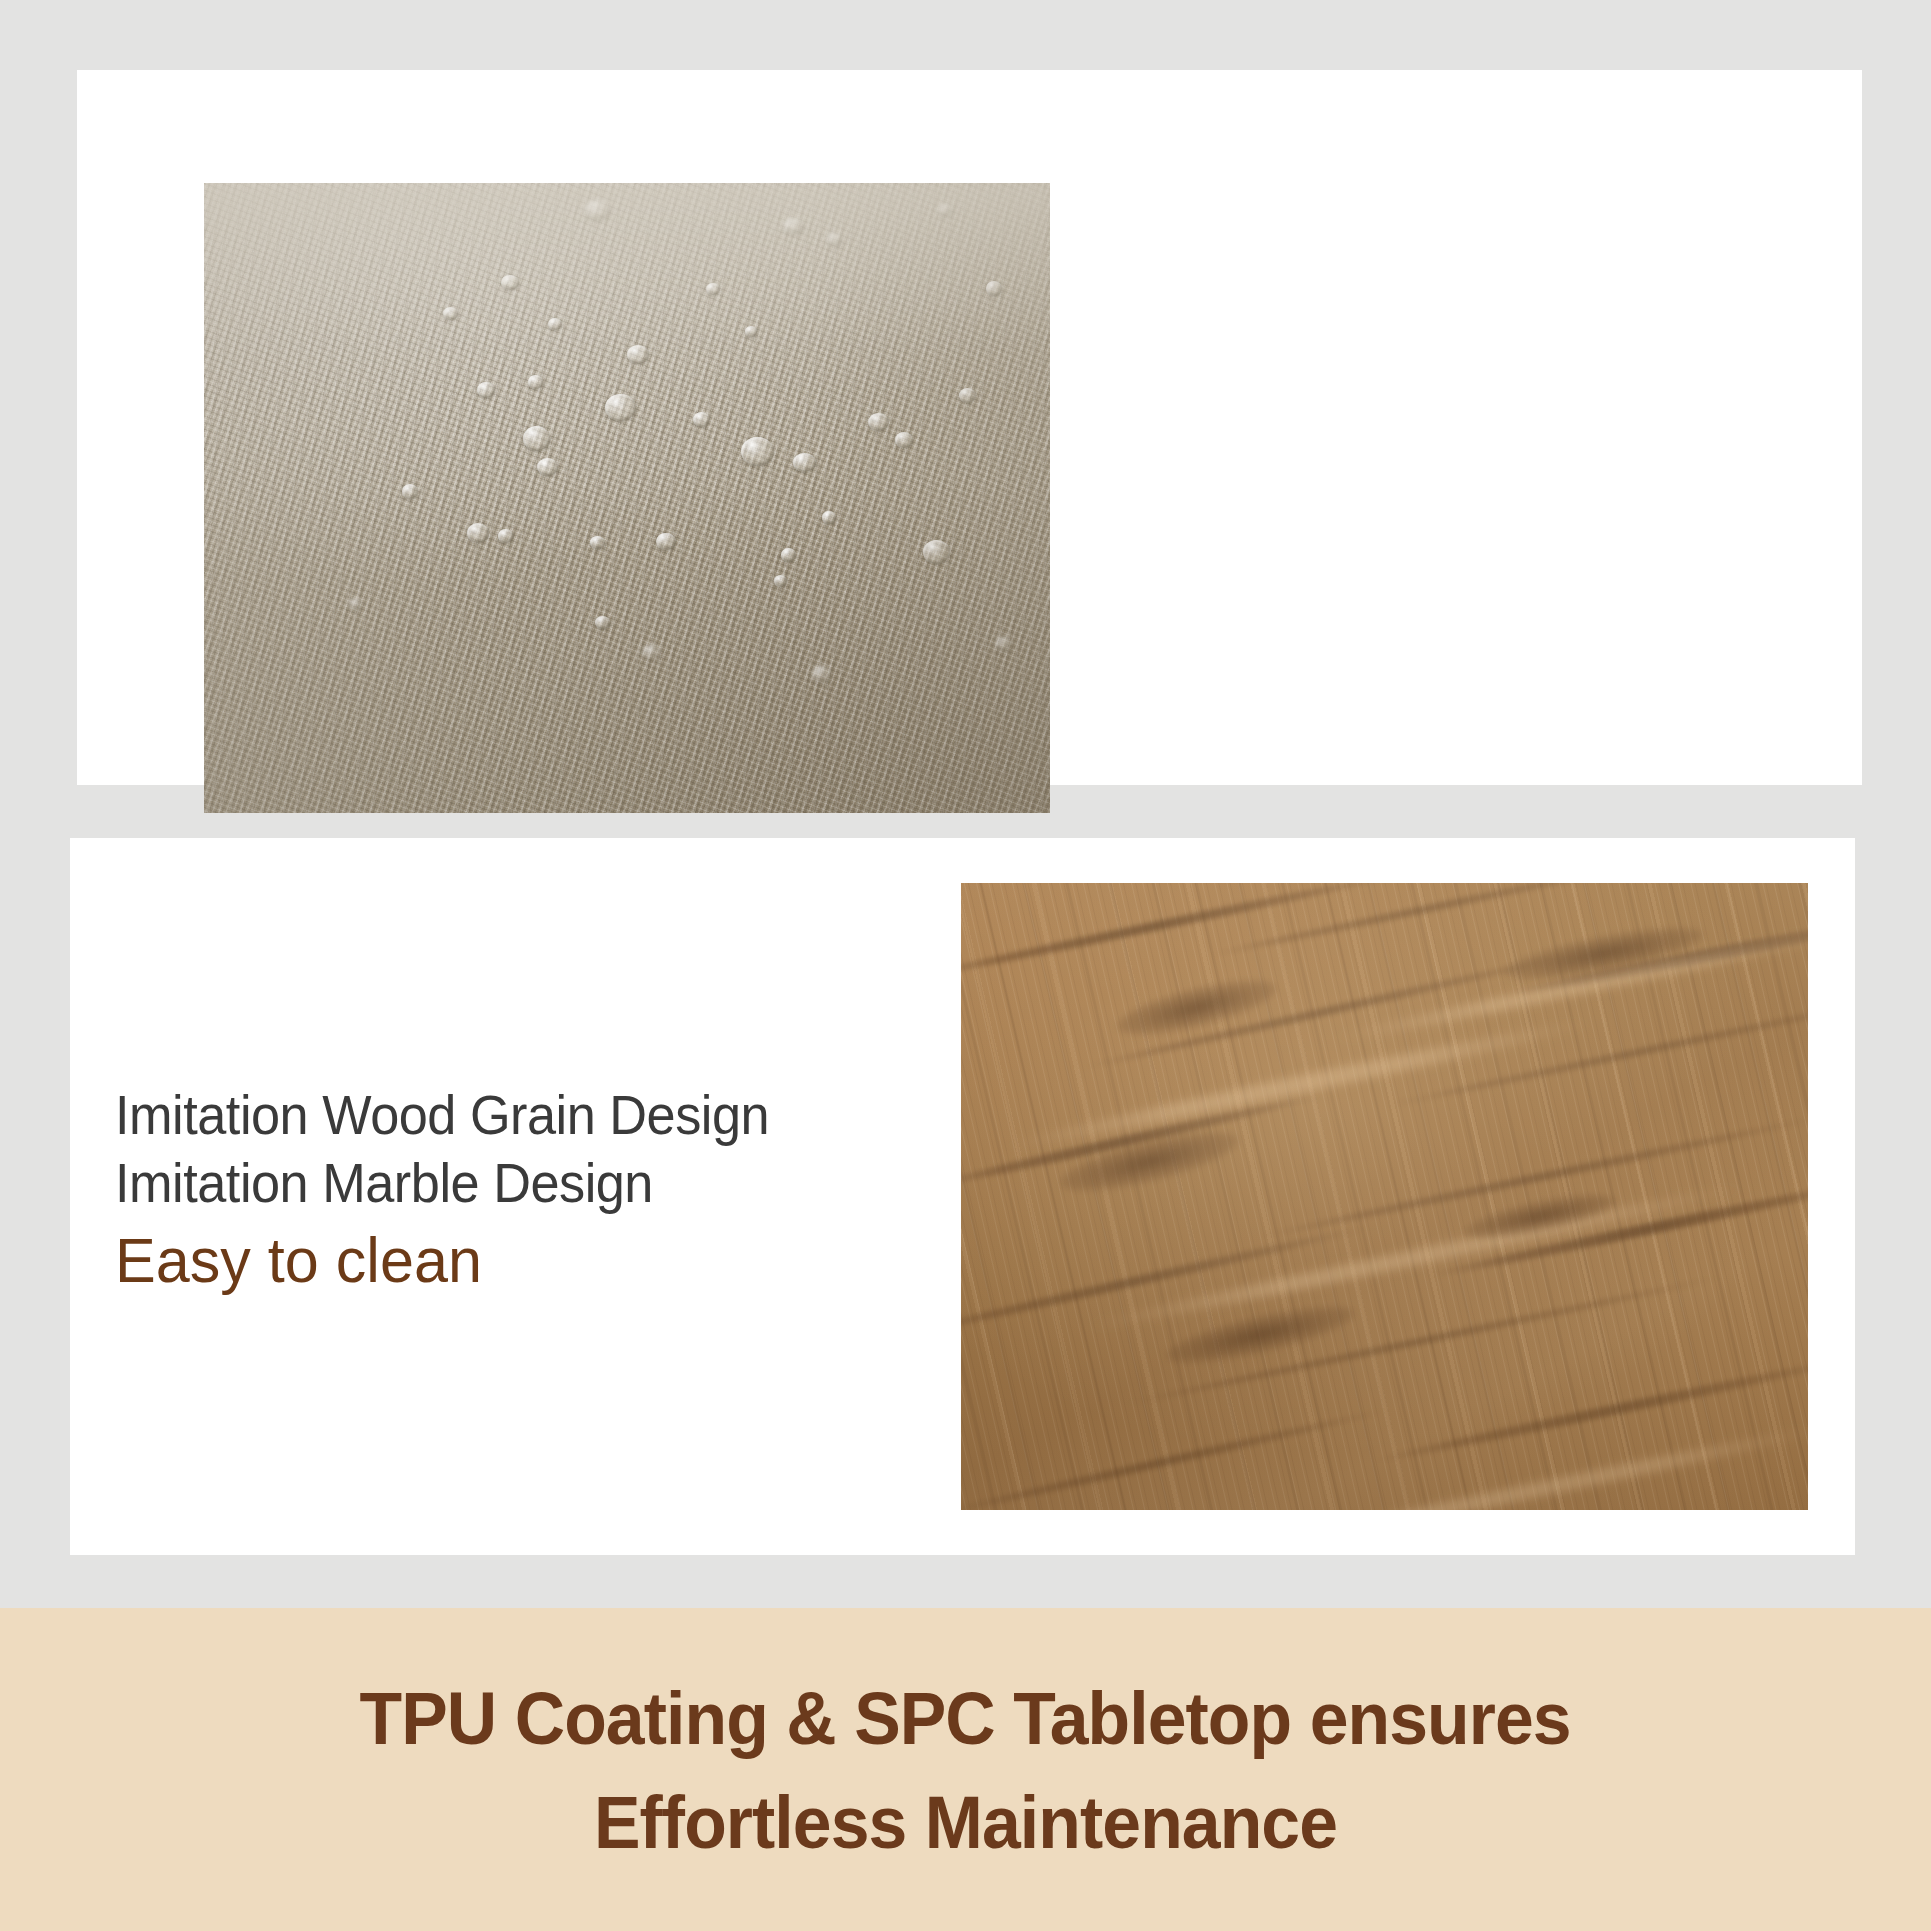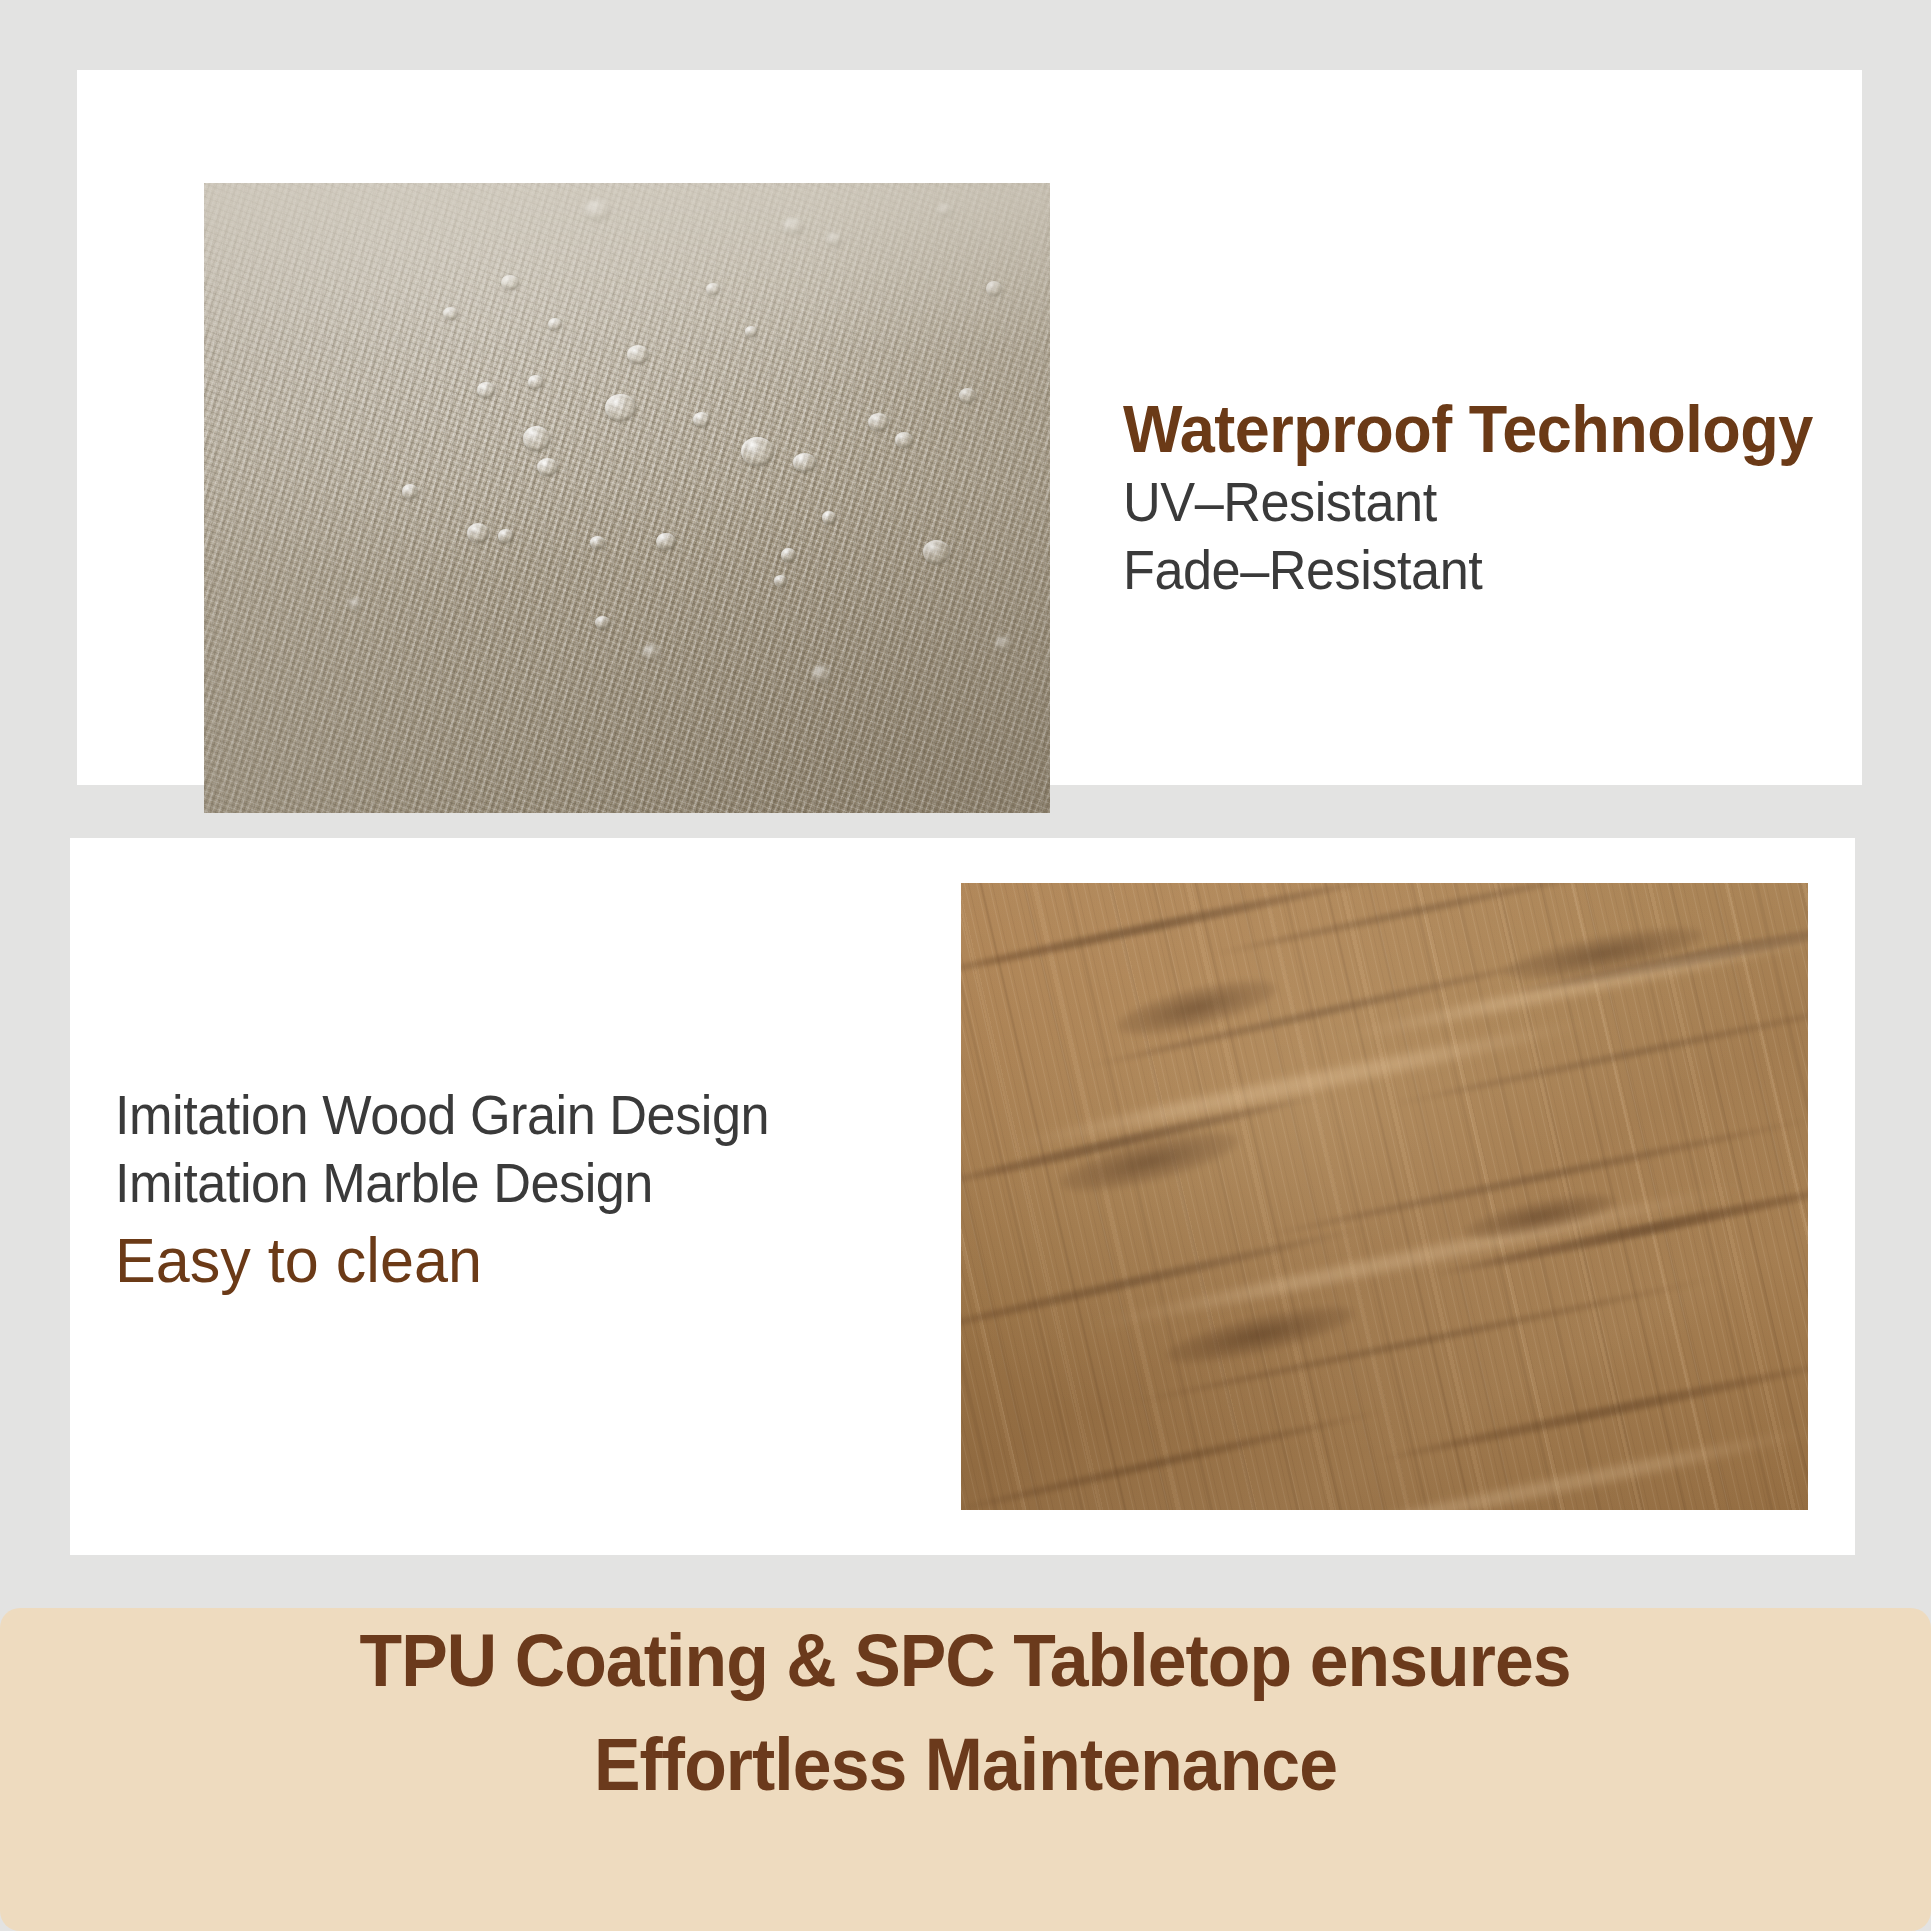"Waterproof Technology" div.txt-block { html: <div> <p>Waterproof Technology</p> <p>UV–Resistant</p> <p>Fade–Resistant</p> </div> -> none }
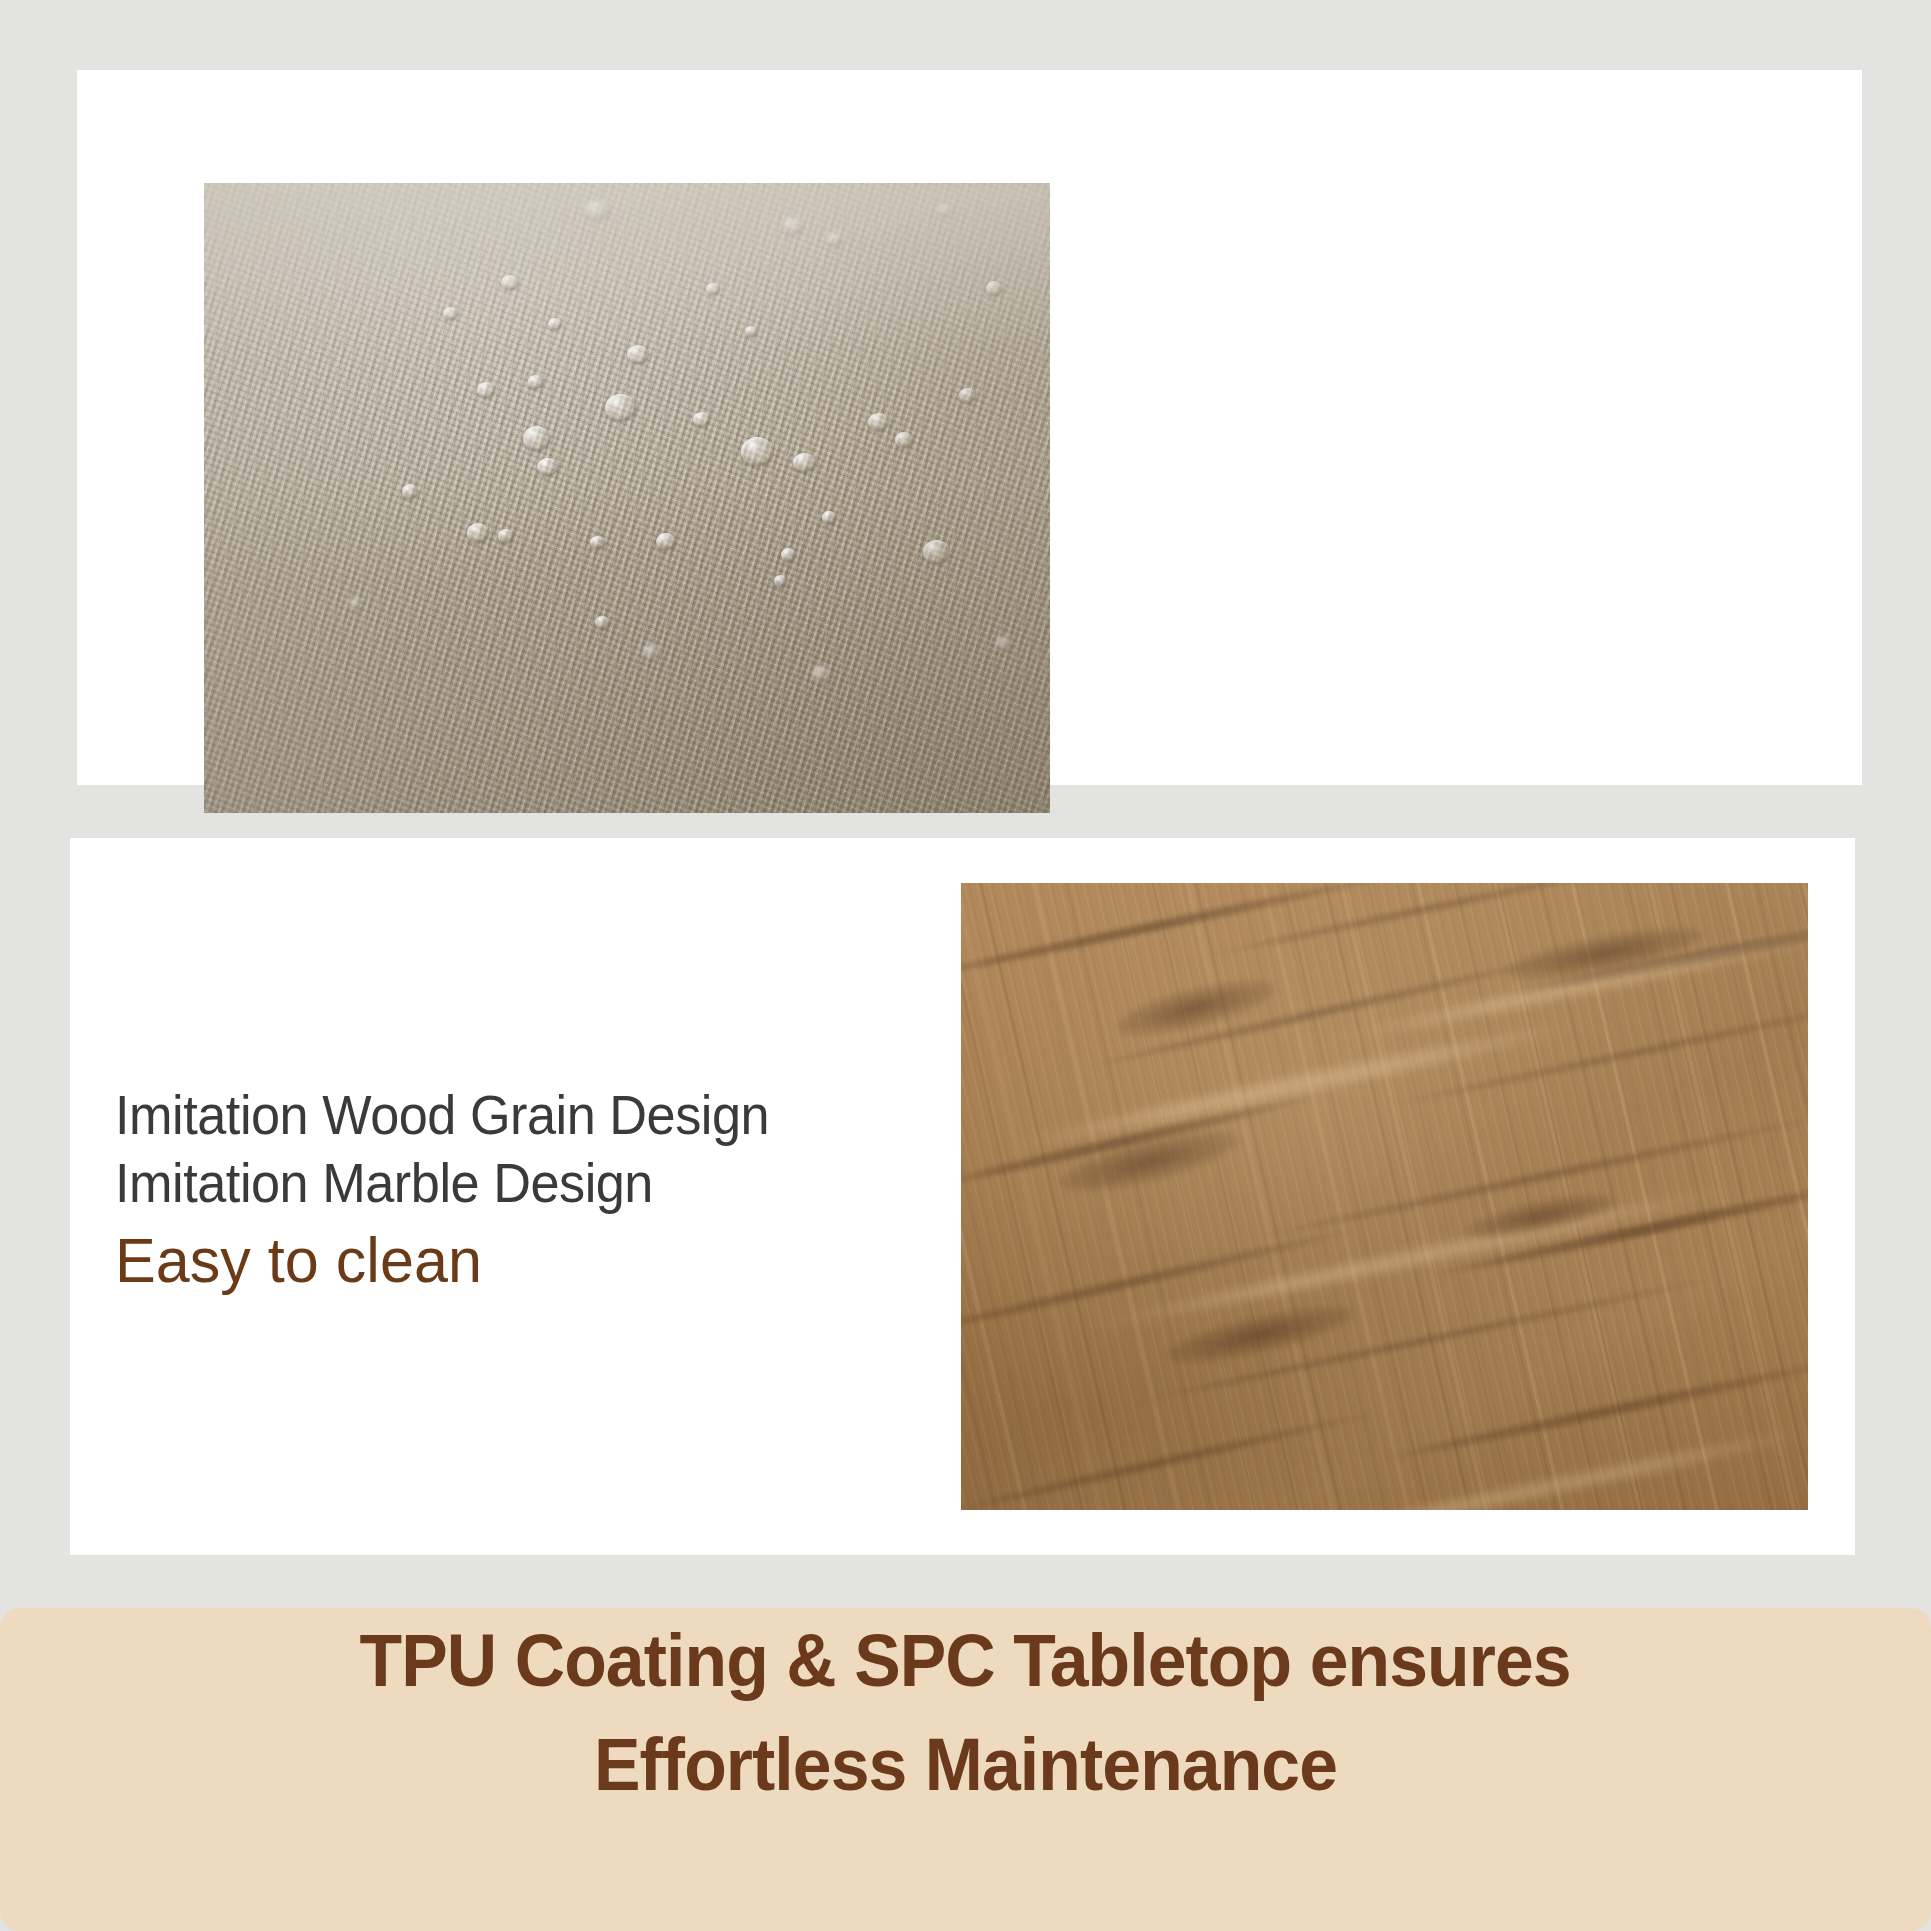"TPU Coating & SPC Tabletop" #banner { border-radius: 20px -> none; justify-content: flex-start -> center }
